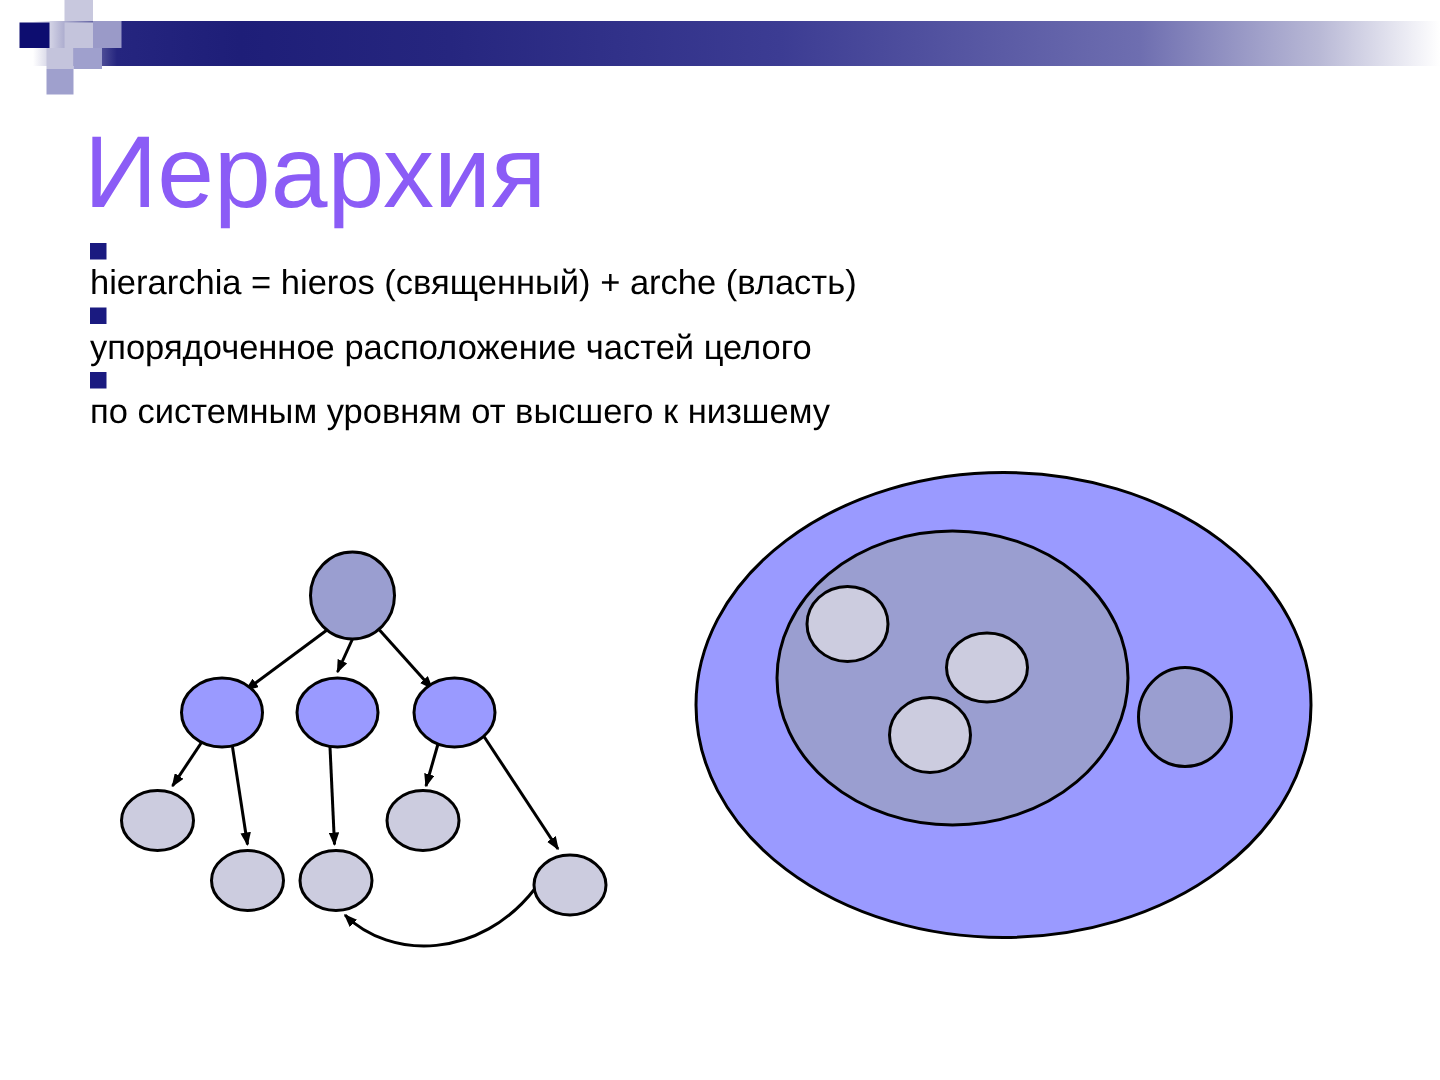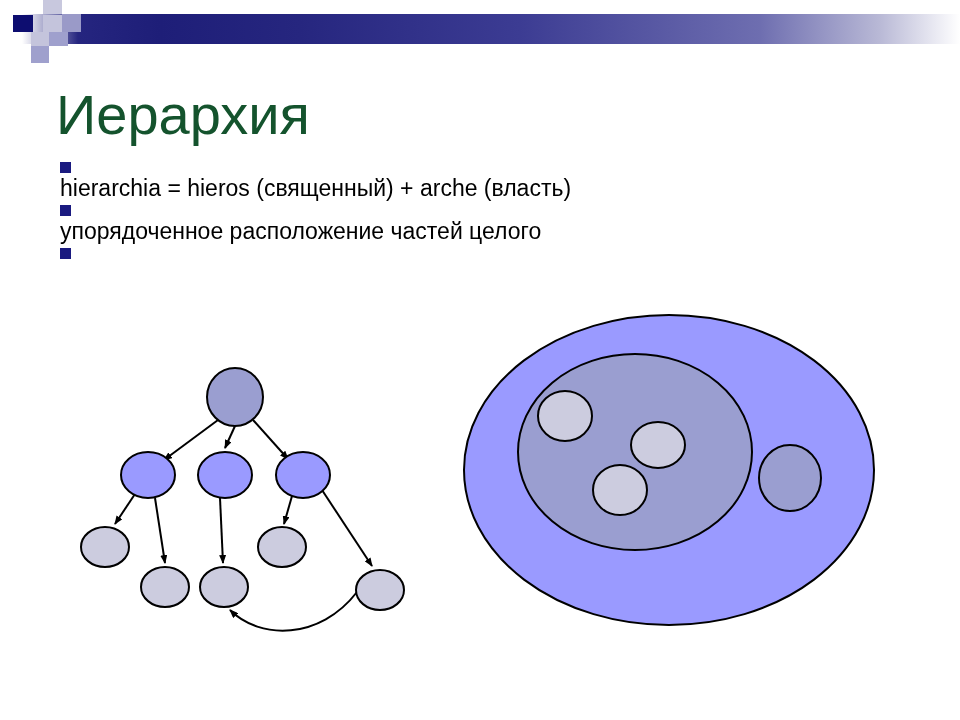"Иерархия" #page-title { color: #14532d -> #8b5cf6; font-size: 56px -> 68px }
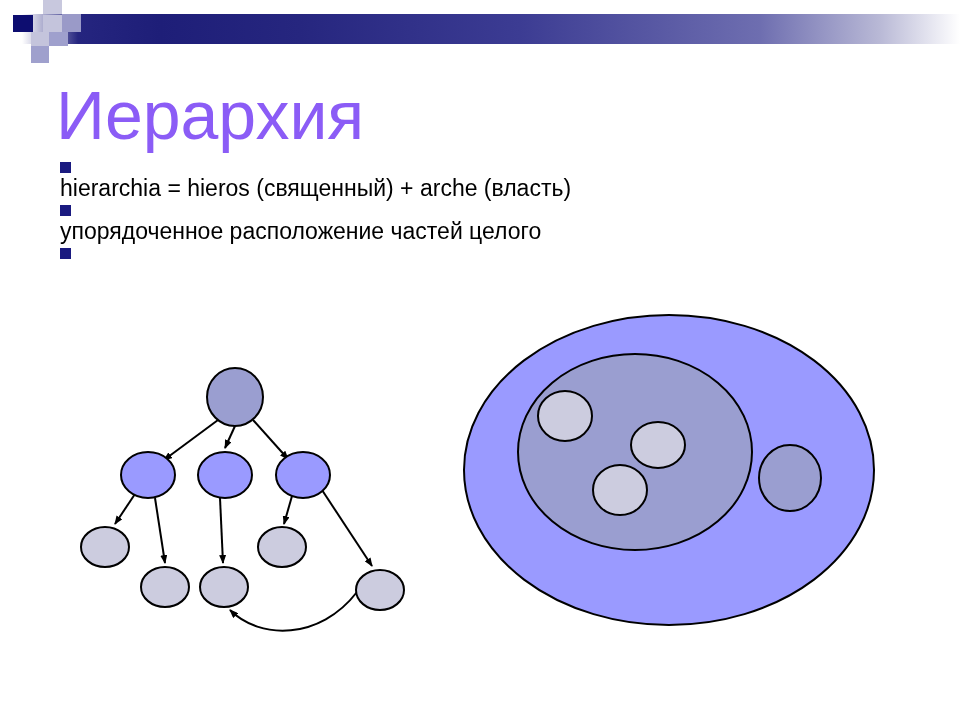"по системным уровням от высшего" span.bullet-text { html: none -> <span>по системным уровням от высшего к низшему</span> }
